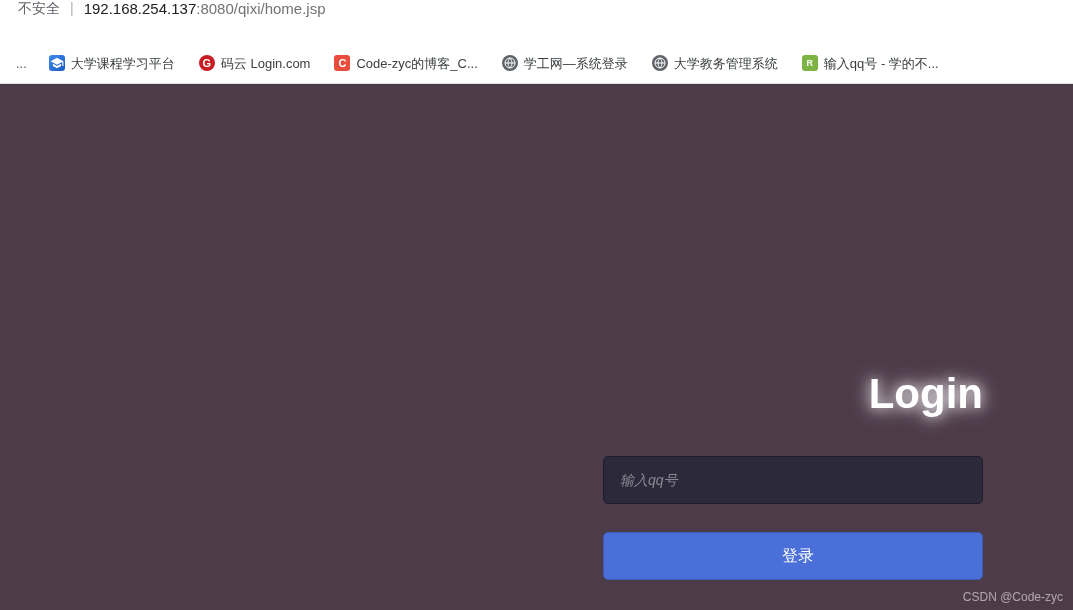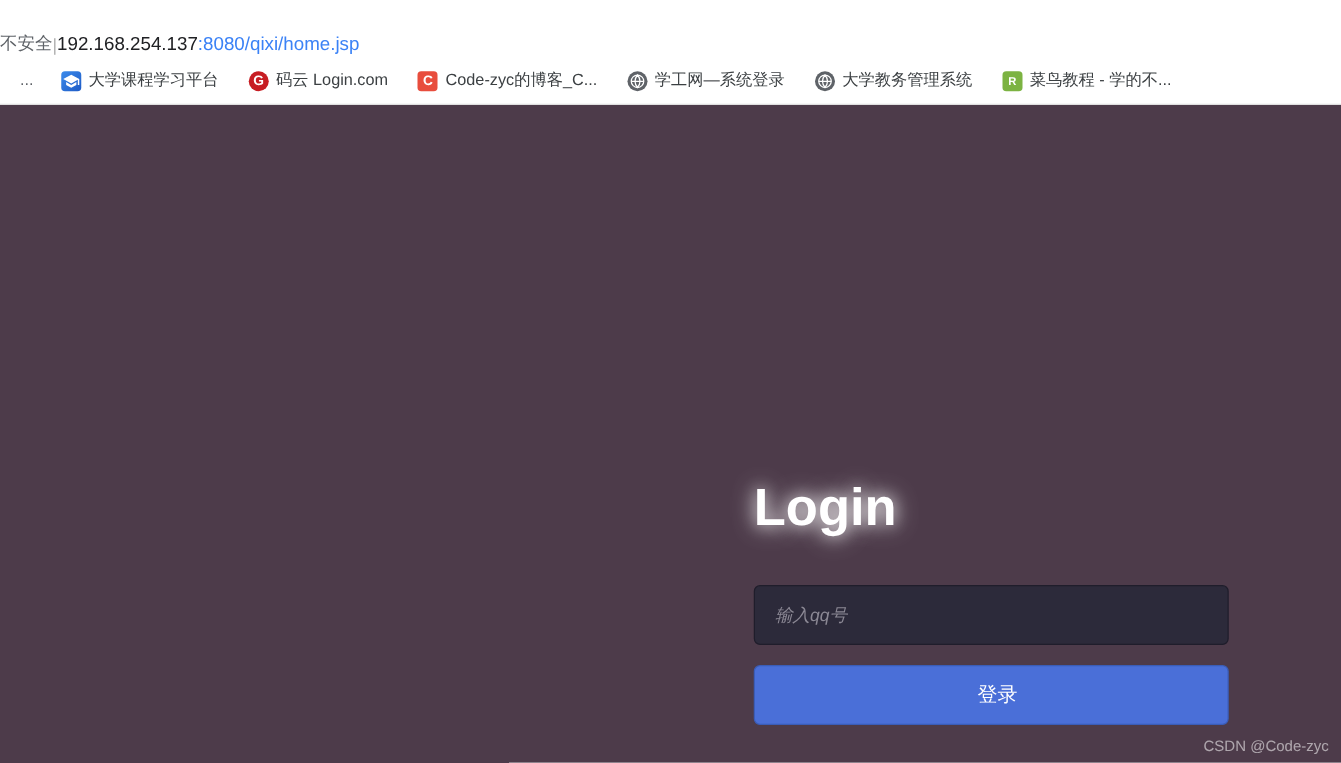"不安全" .address-bar { align-items: flex-end -> flex-start; gap: none -> 10px; padding: 0 0 -> 0 18px }
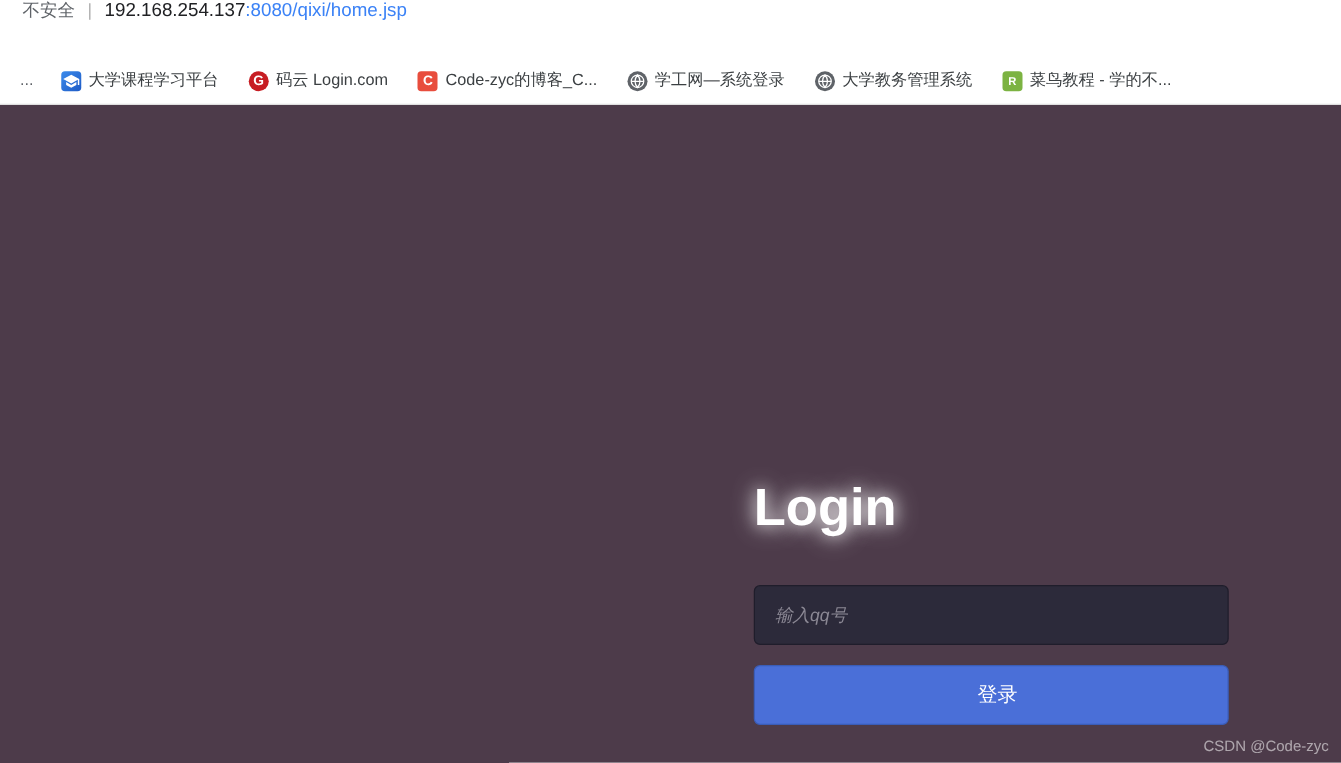":8080/qixi/home.jsp" .url .port-path { color: #3b82f6 -> #737373 }
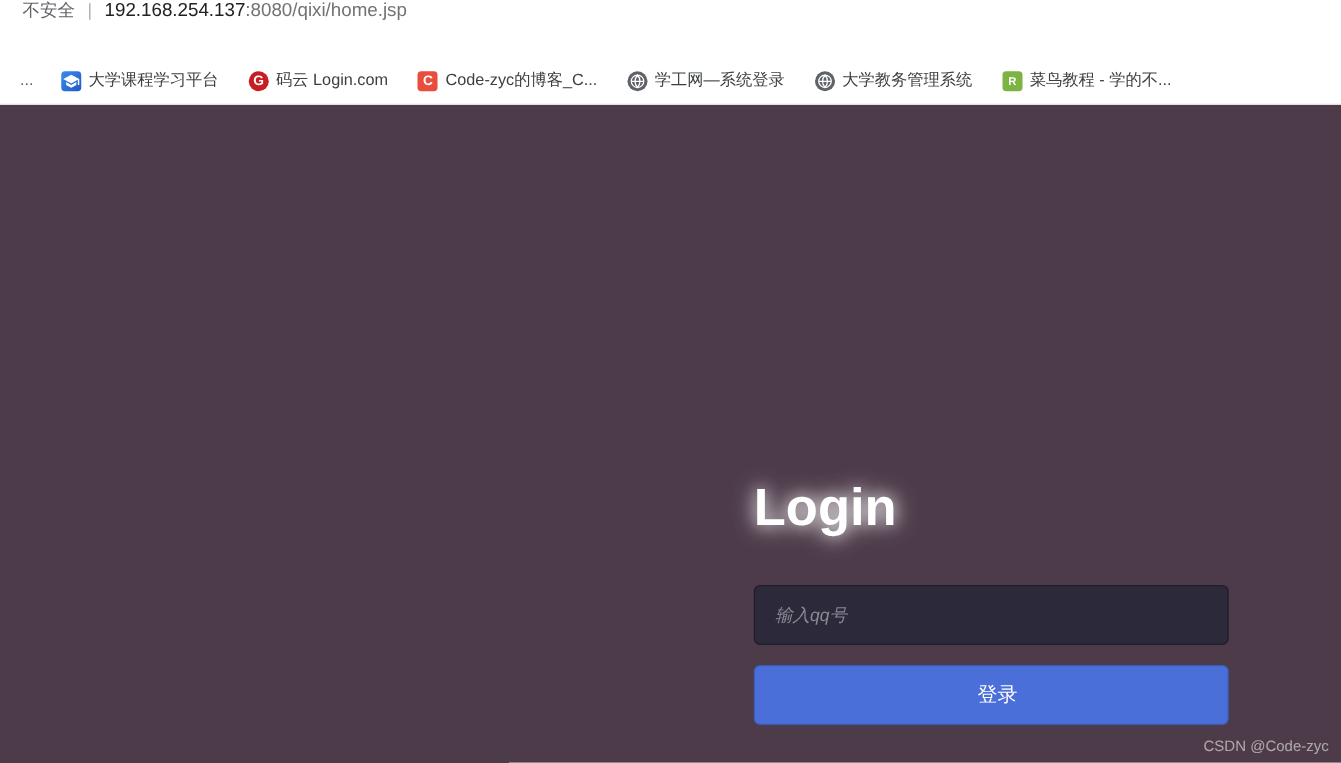"大学课程学习平台" .bookmark-item { align-items: flex-end -> flex-start }
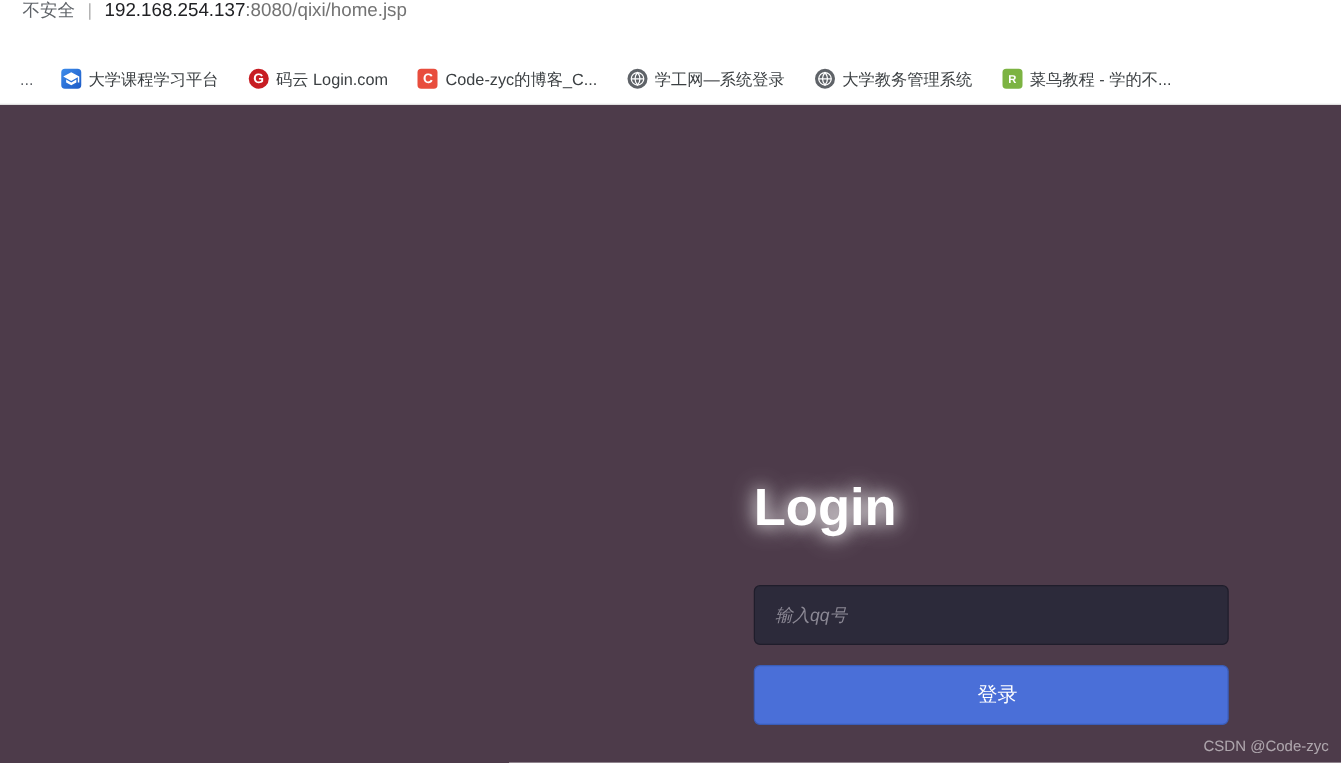"菜鸟教程 - 学的不..." span { text: 菜鸟教程 -> 输入qq号 }
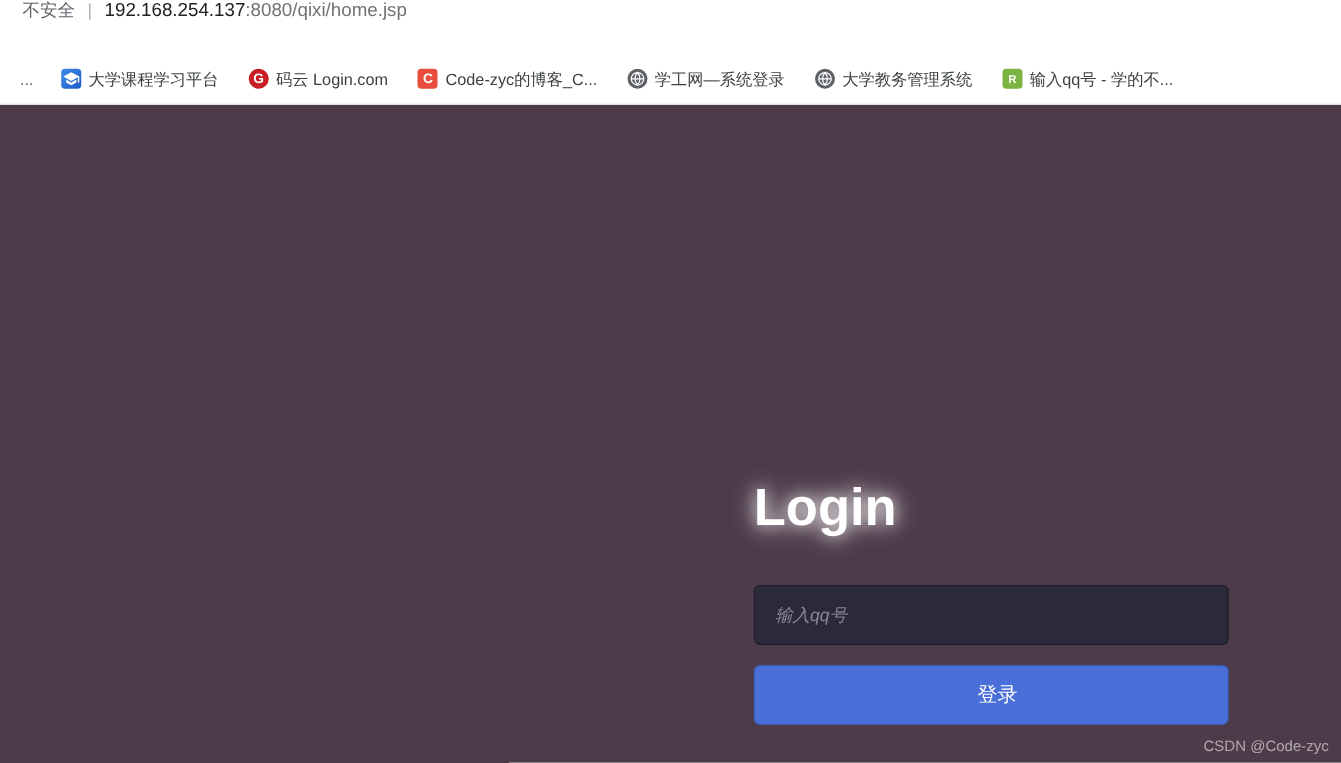"Login" .login-box { align-items: flex-start -> flex-end }
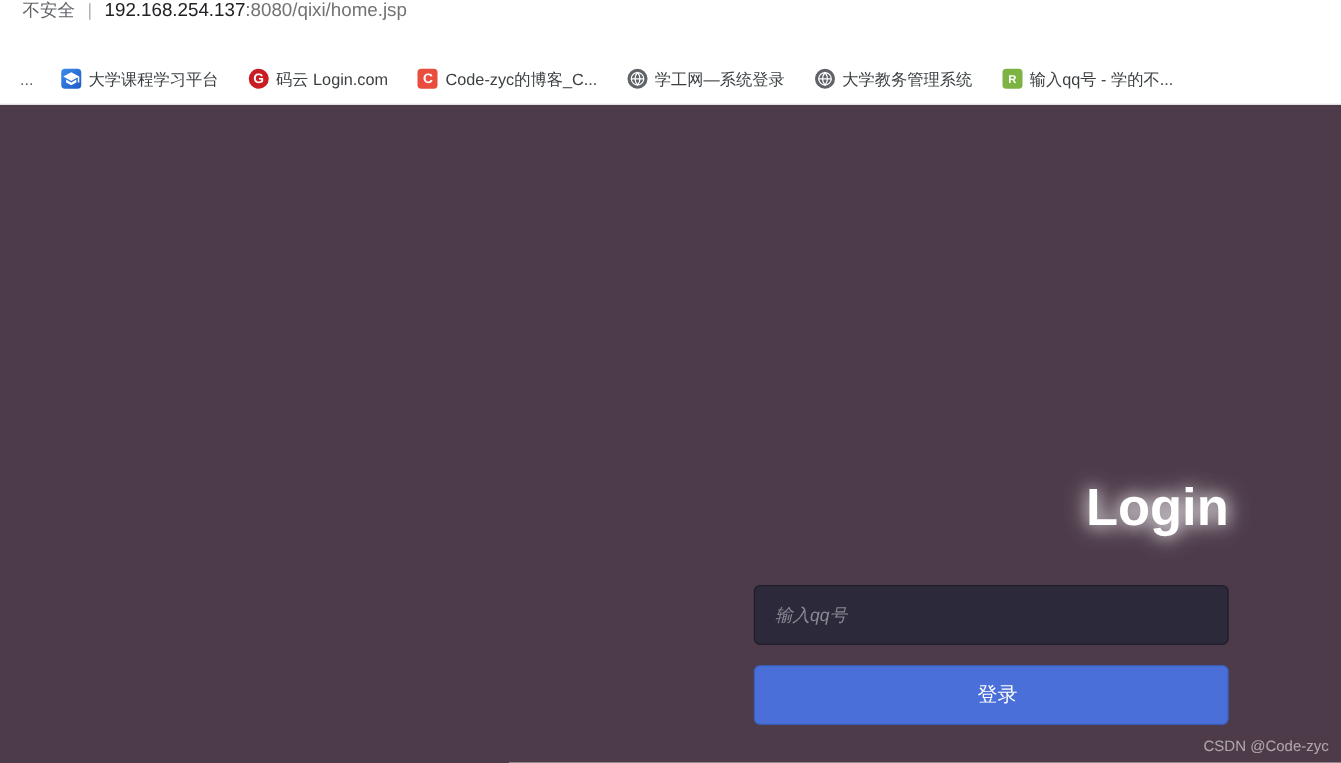"输入qq号" .login-input { margin-bottom: 16px -> 28px }
